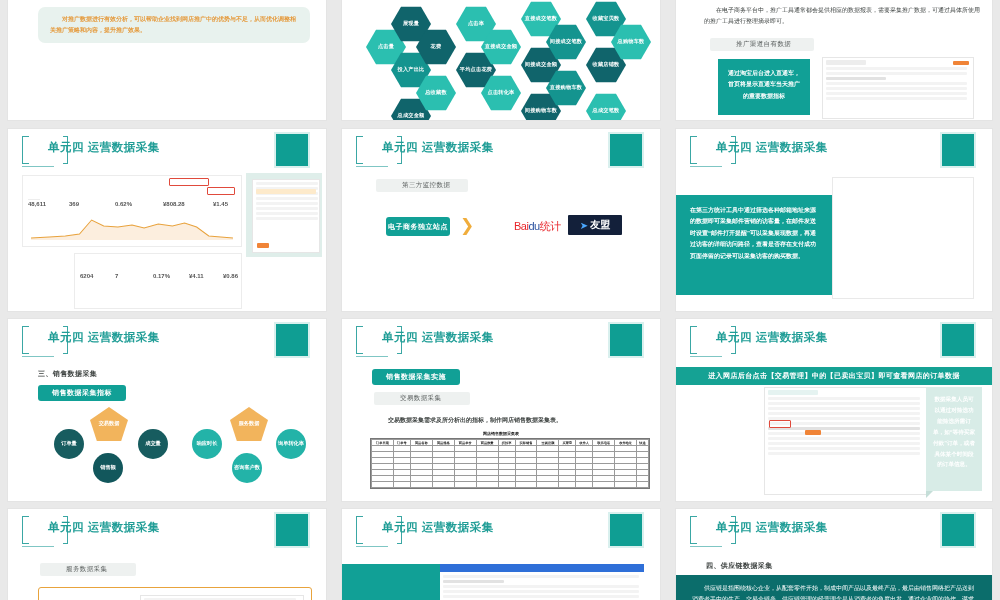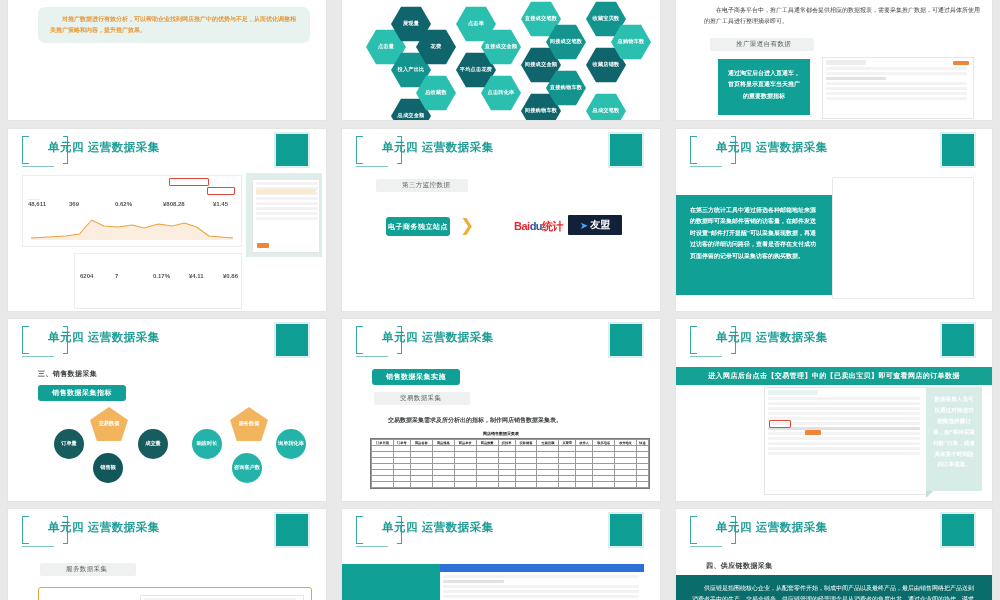"Baidu统计" .baidu { font-weight: bold -> normal }
